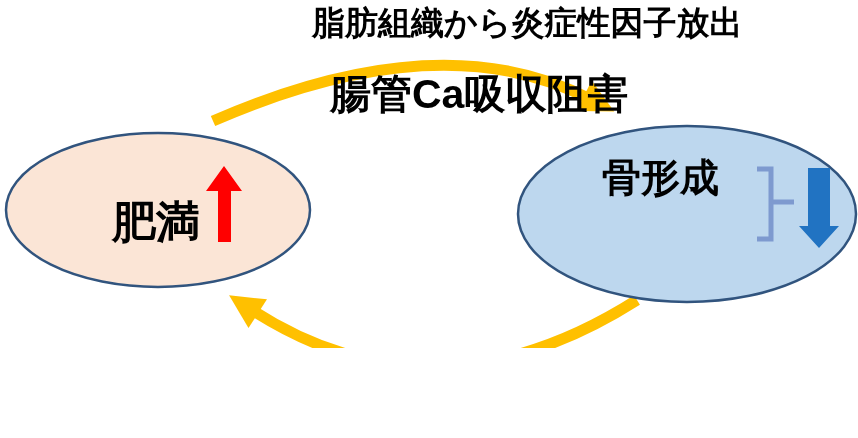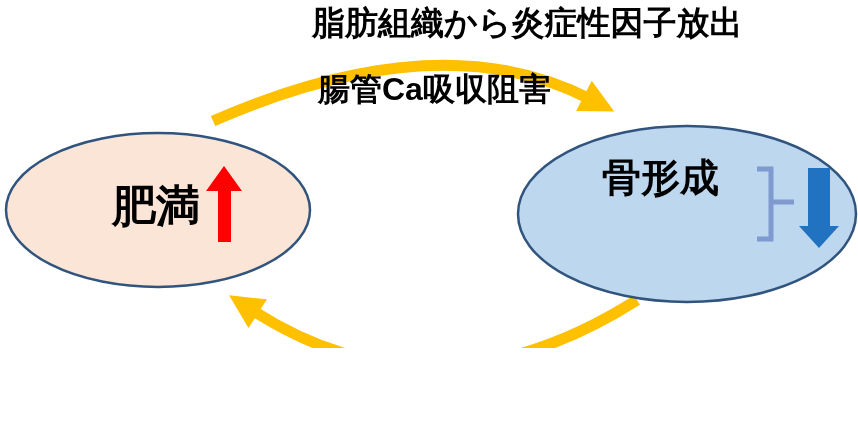"腸管Ca吸収阻害" .t-top2 { font-size: 32px -> 41px; left: 318px -> 330px }
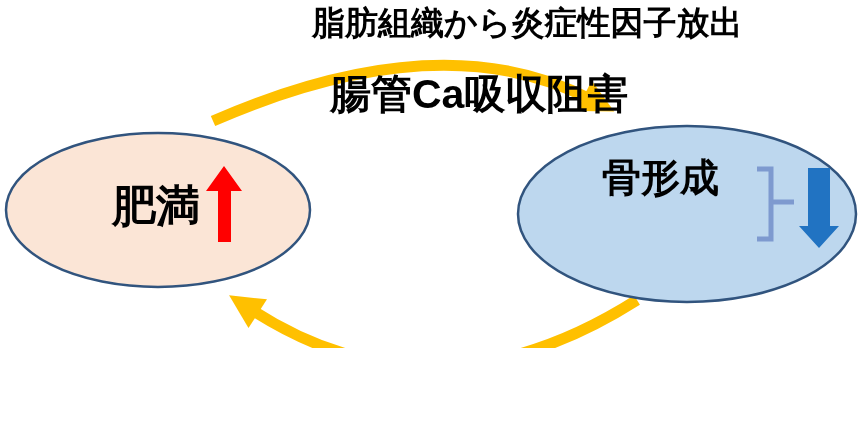"肥満" .t-obesity { top: 180px -> 196px }
